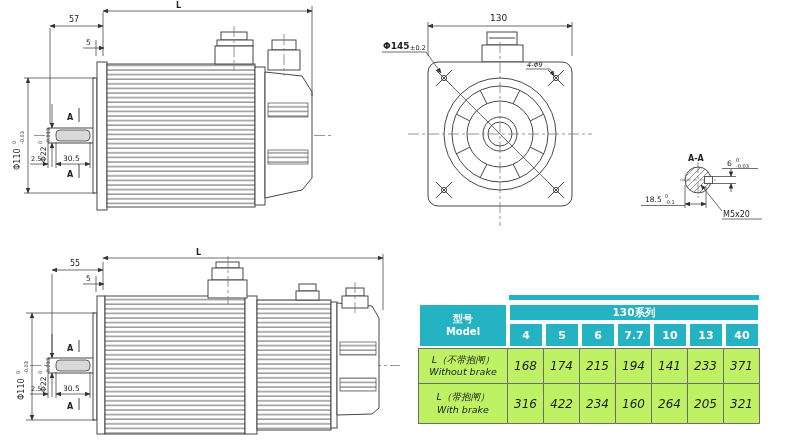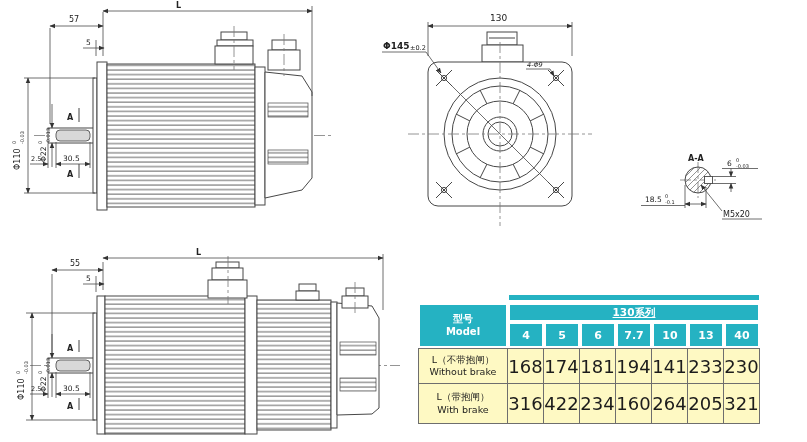"130系列" th.series { text-decoration: underline -> none }
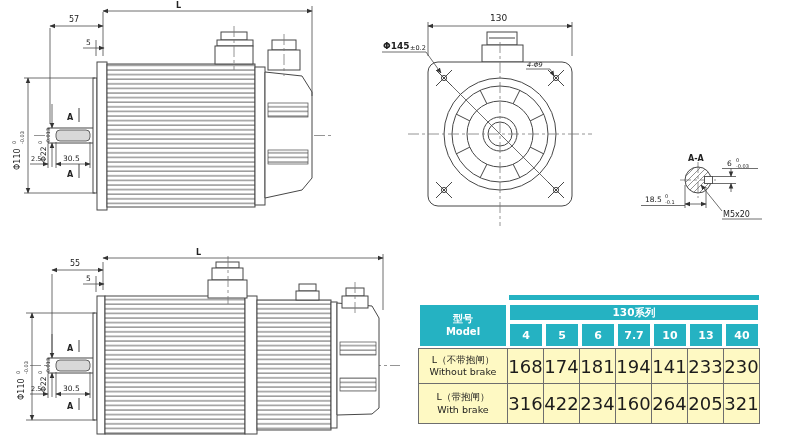"L（不带抱闸）" td.lbl,td.val { background: #fef9c3 -> #bef264; font-style: none -> italic }
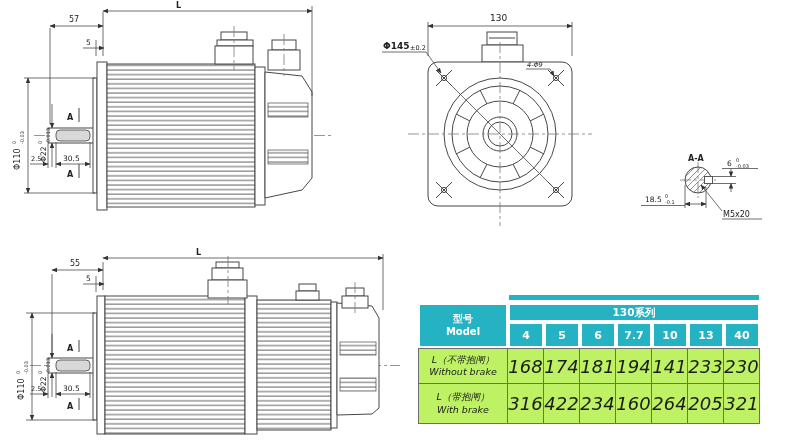"168" td.val { font-size: 18px -> 12px }
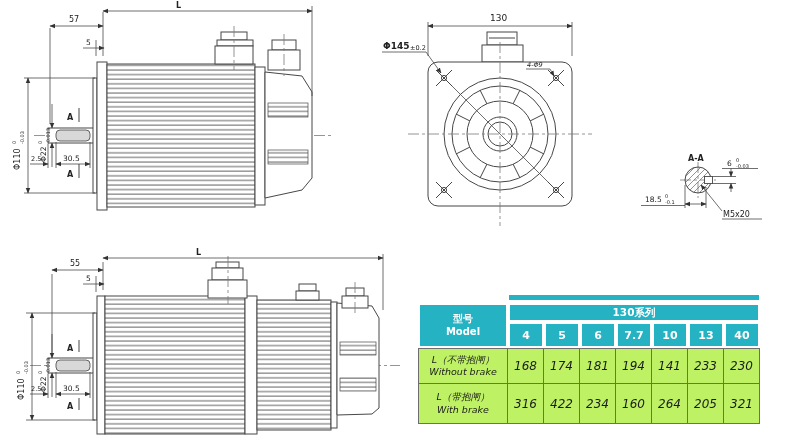"181" td.val { text: 181 -> 215 }
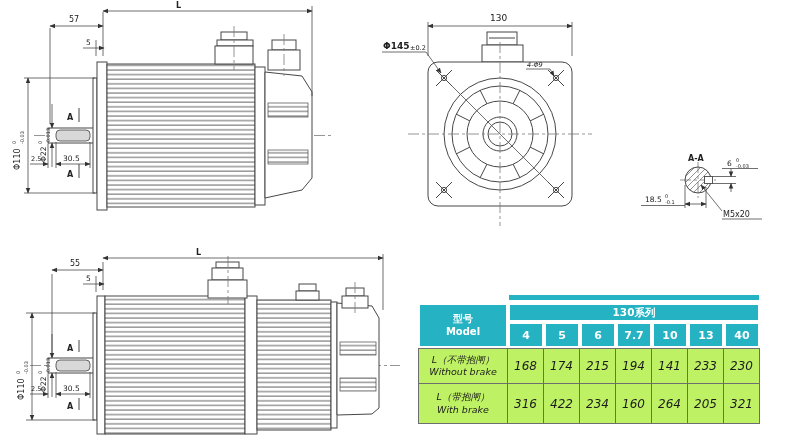"230" td.val { text: 230 -> 371 }
